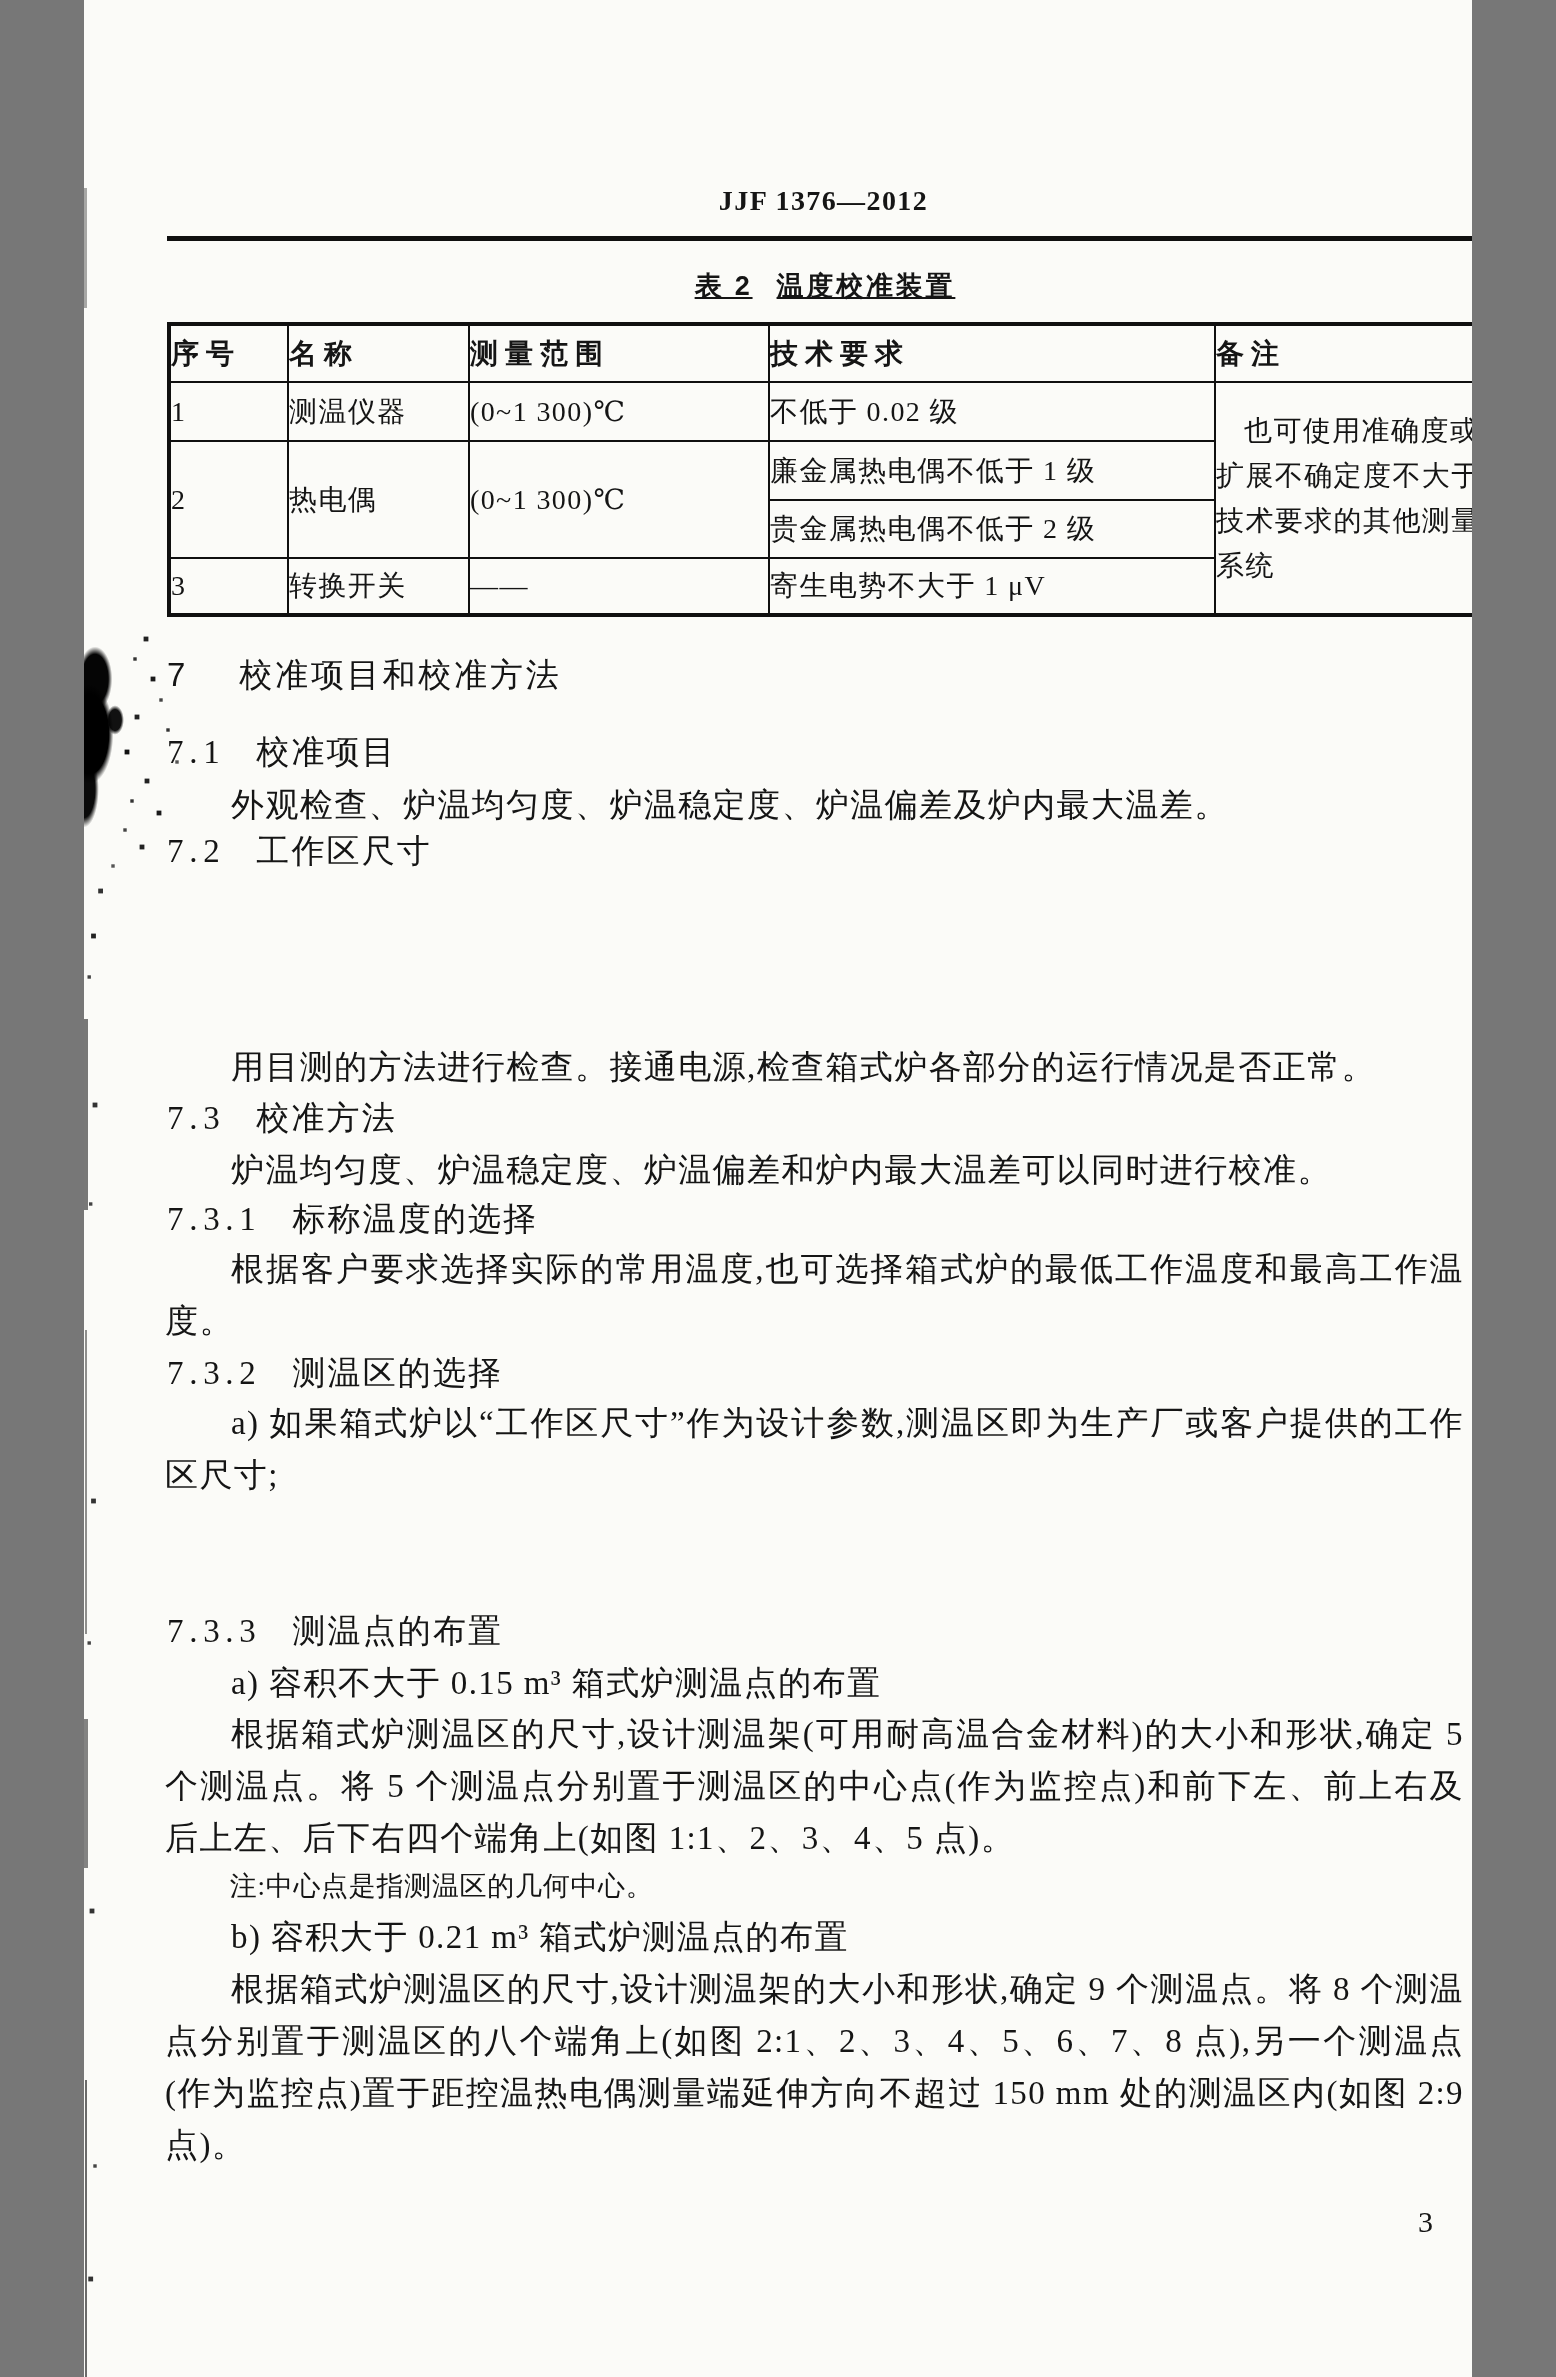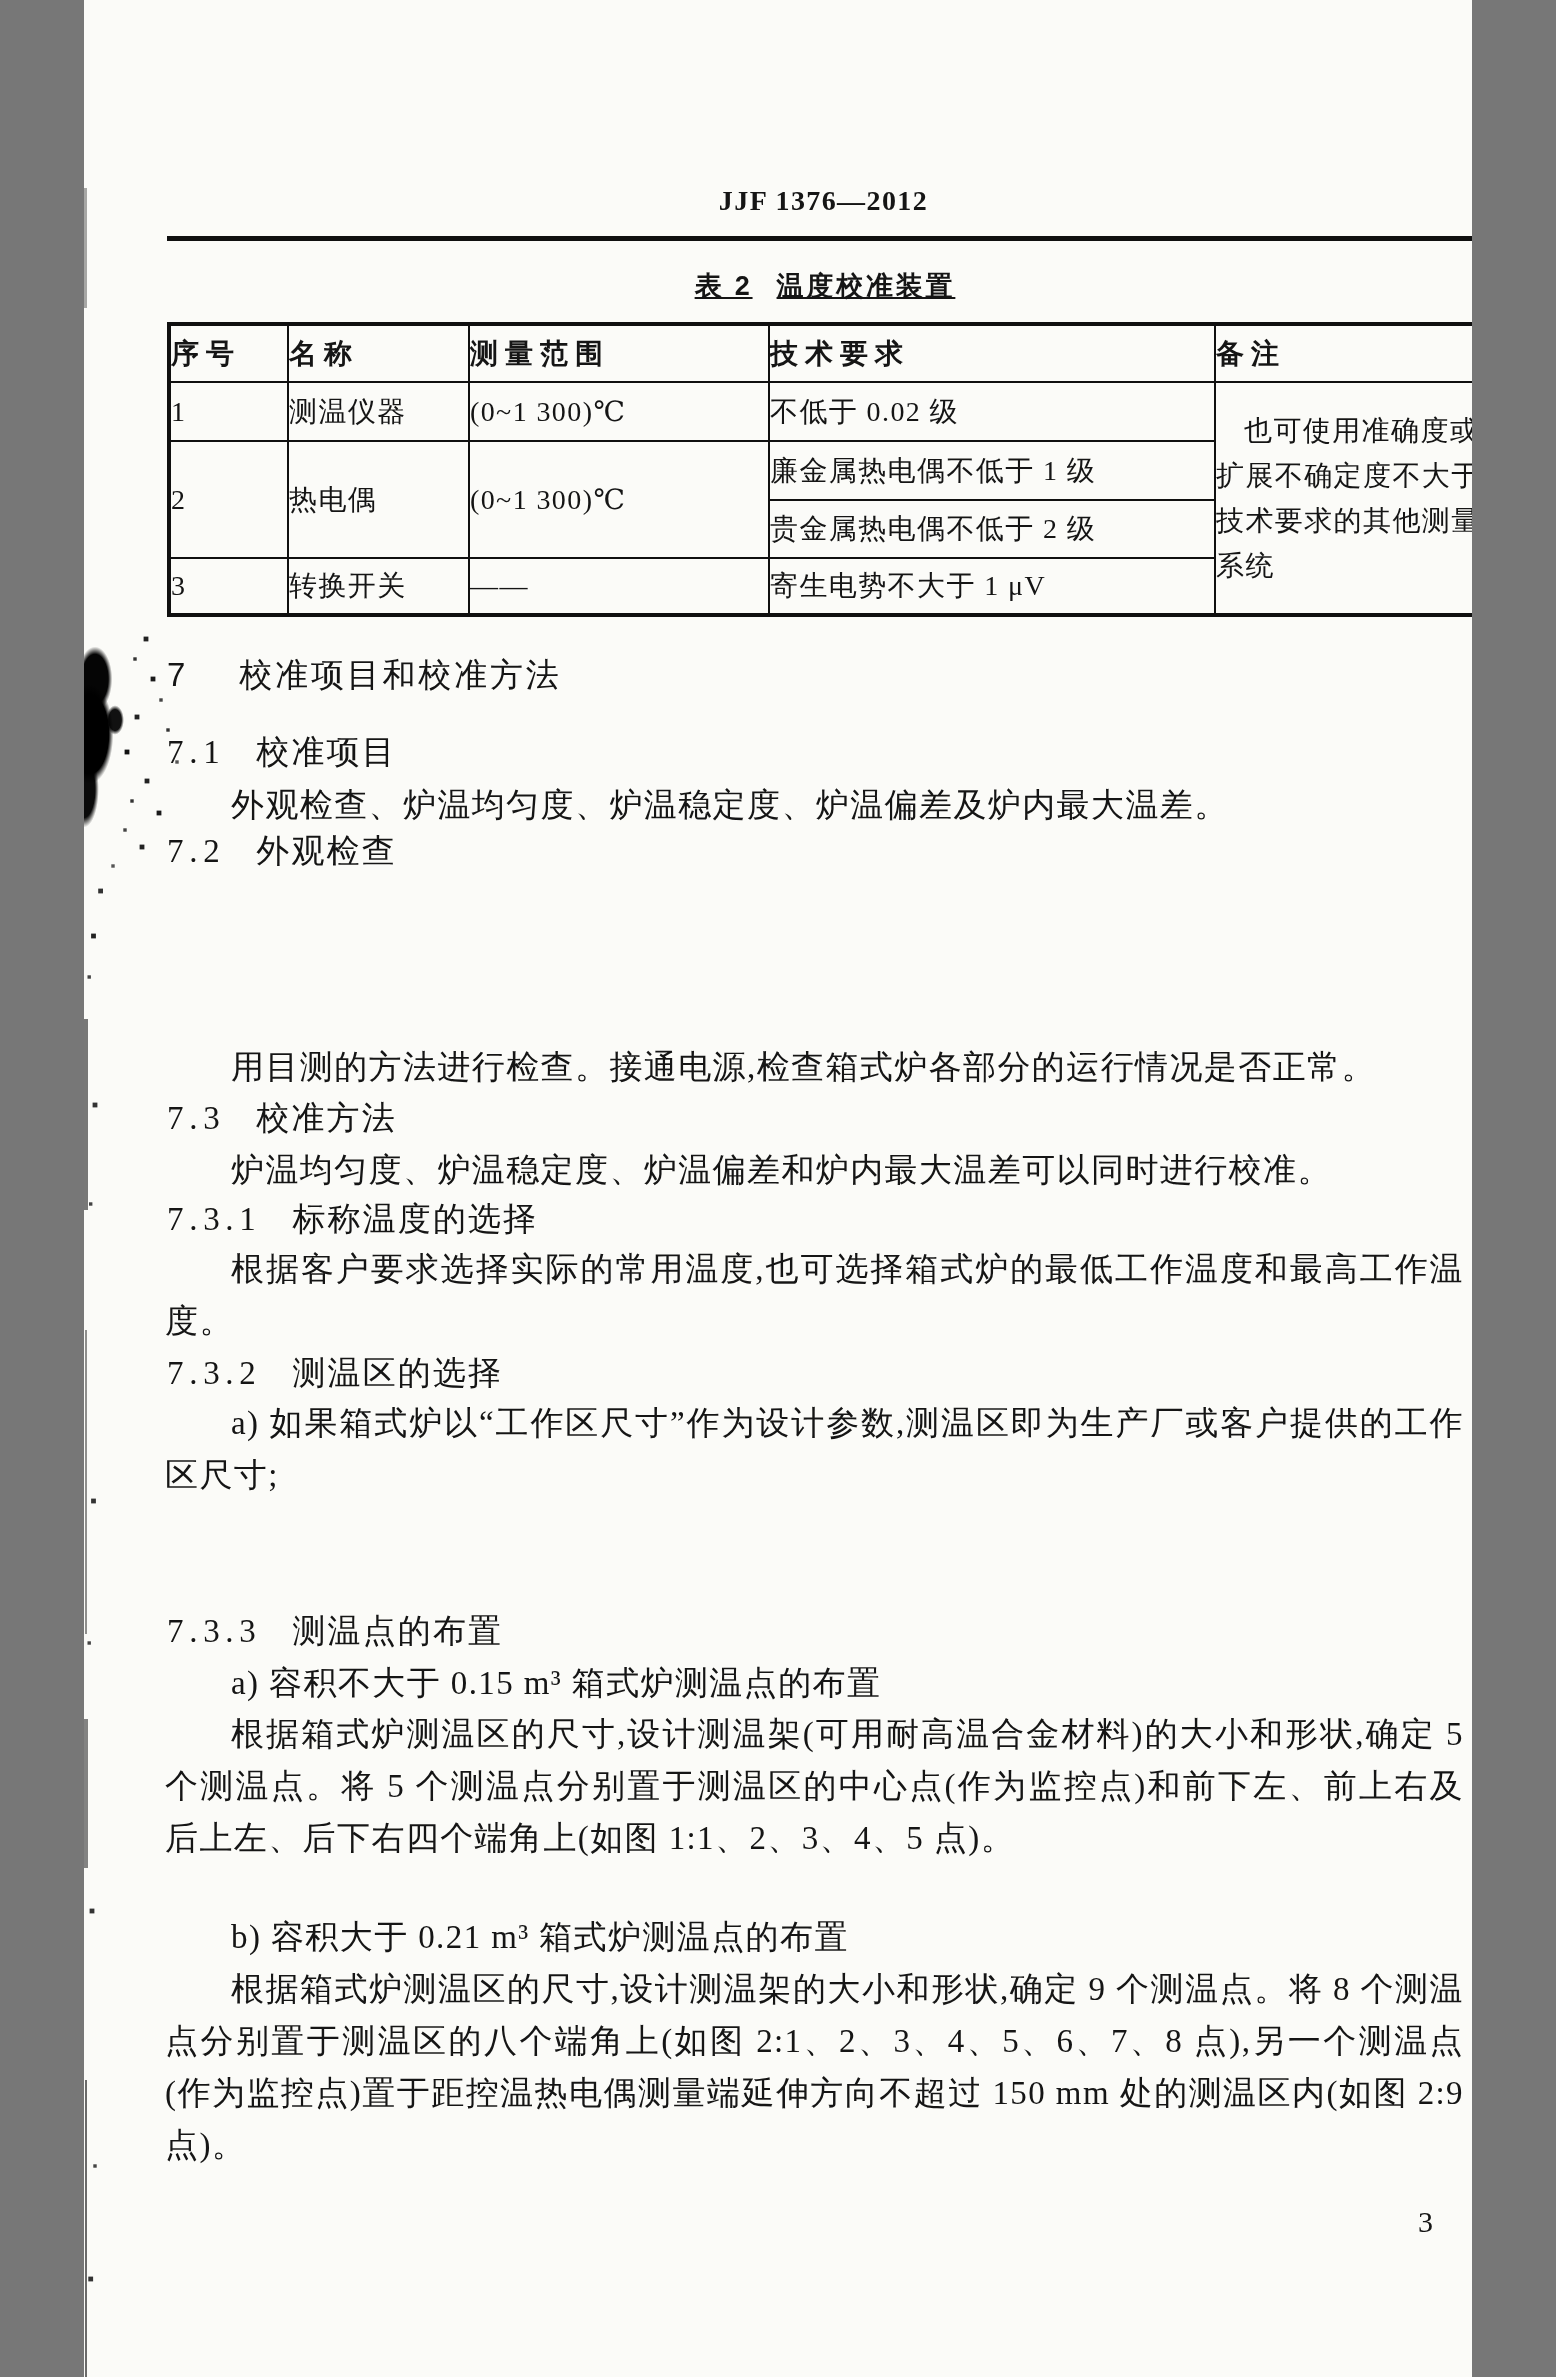"外观检查" span { text: 外观检查 -> 工作区尺寸 }
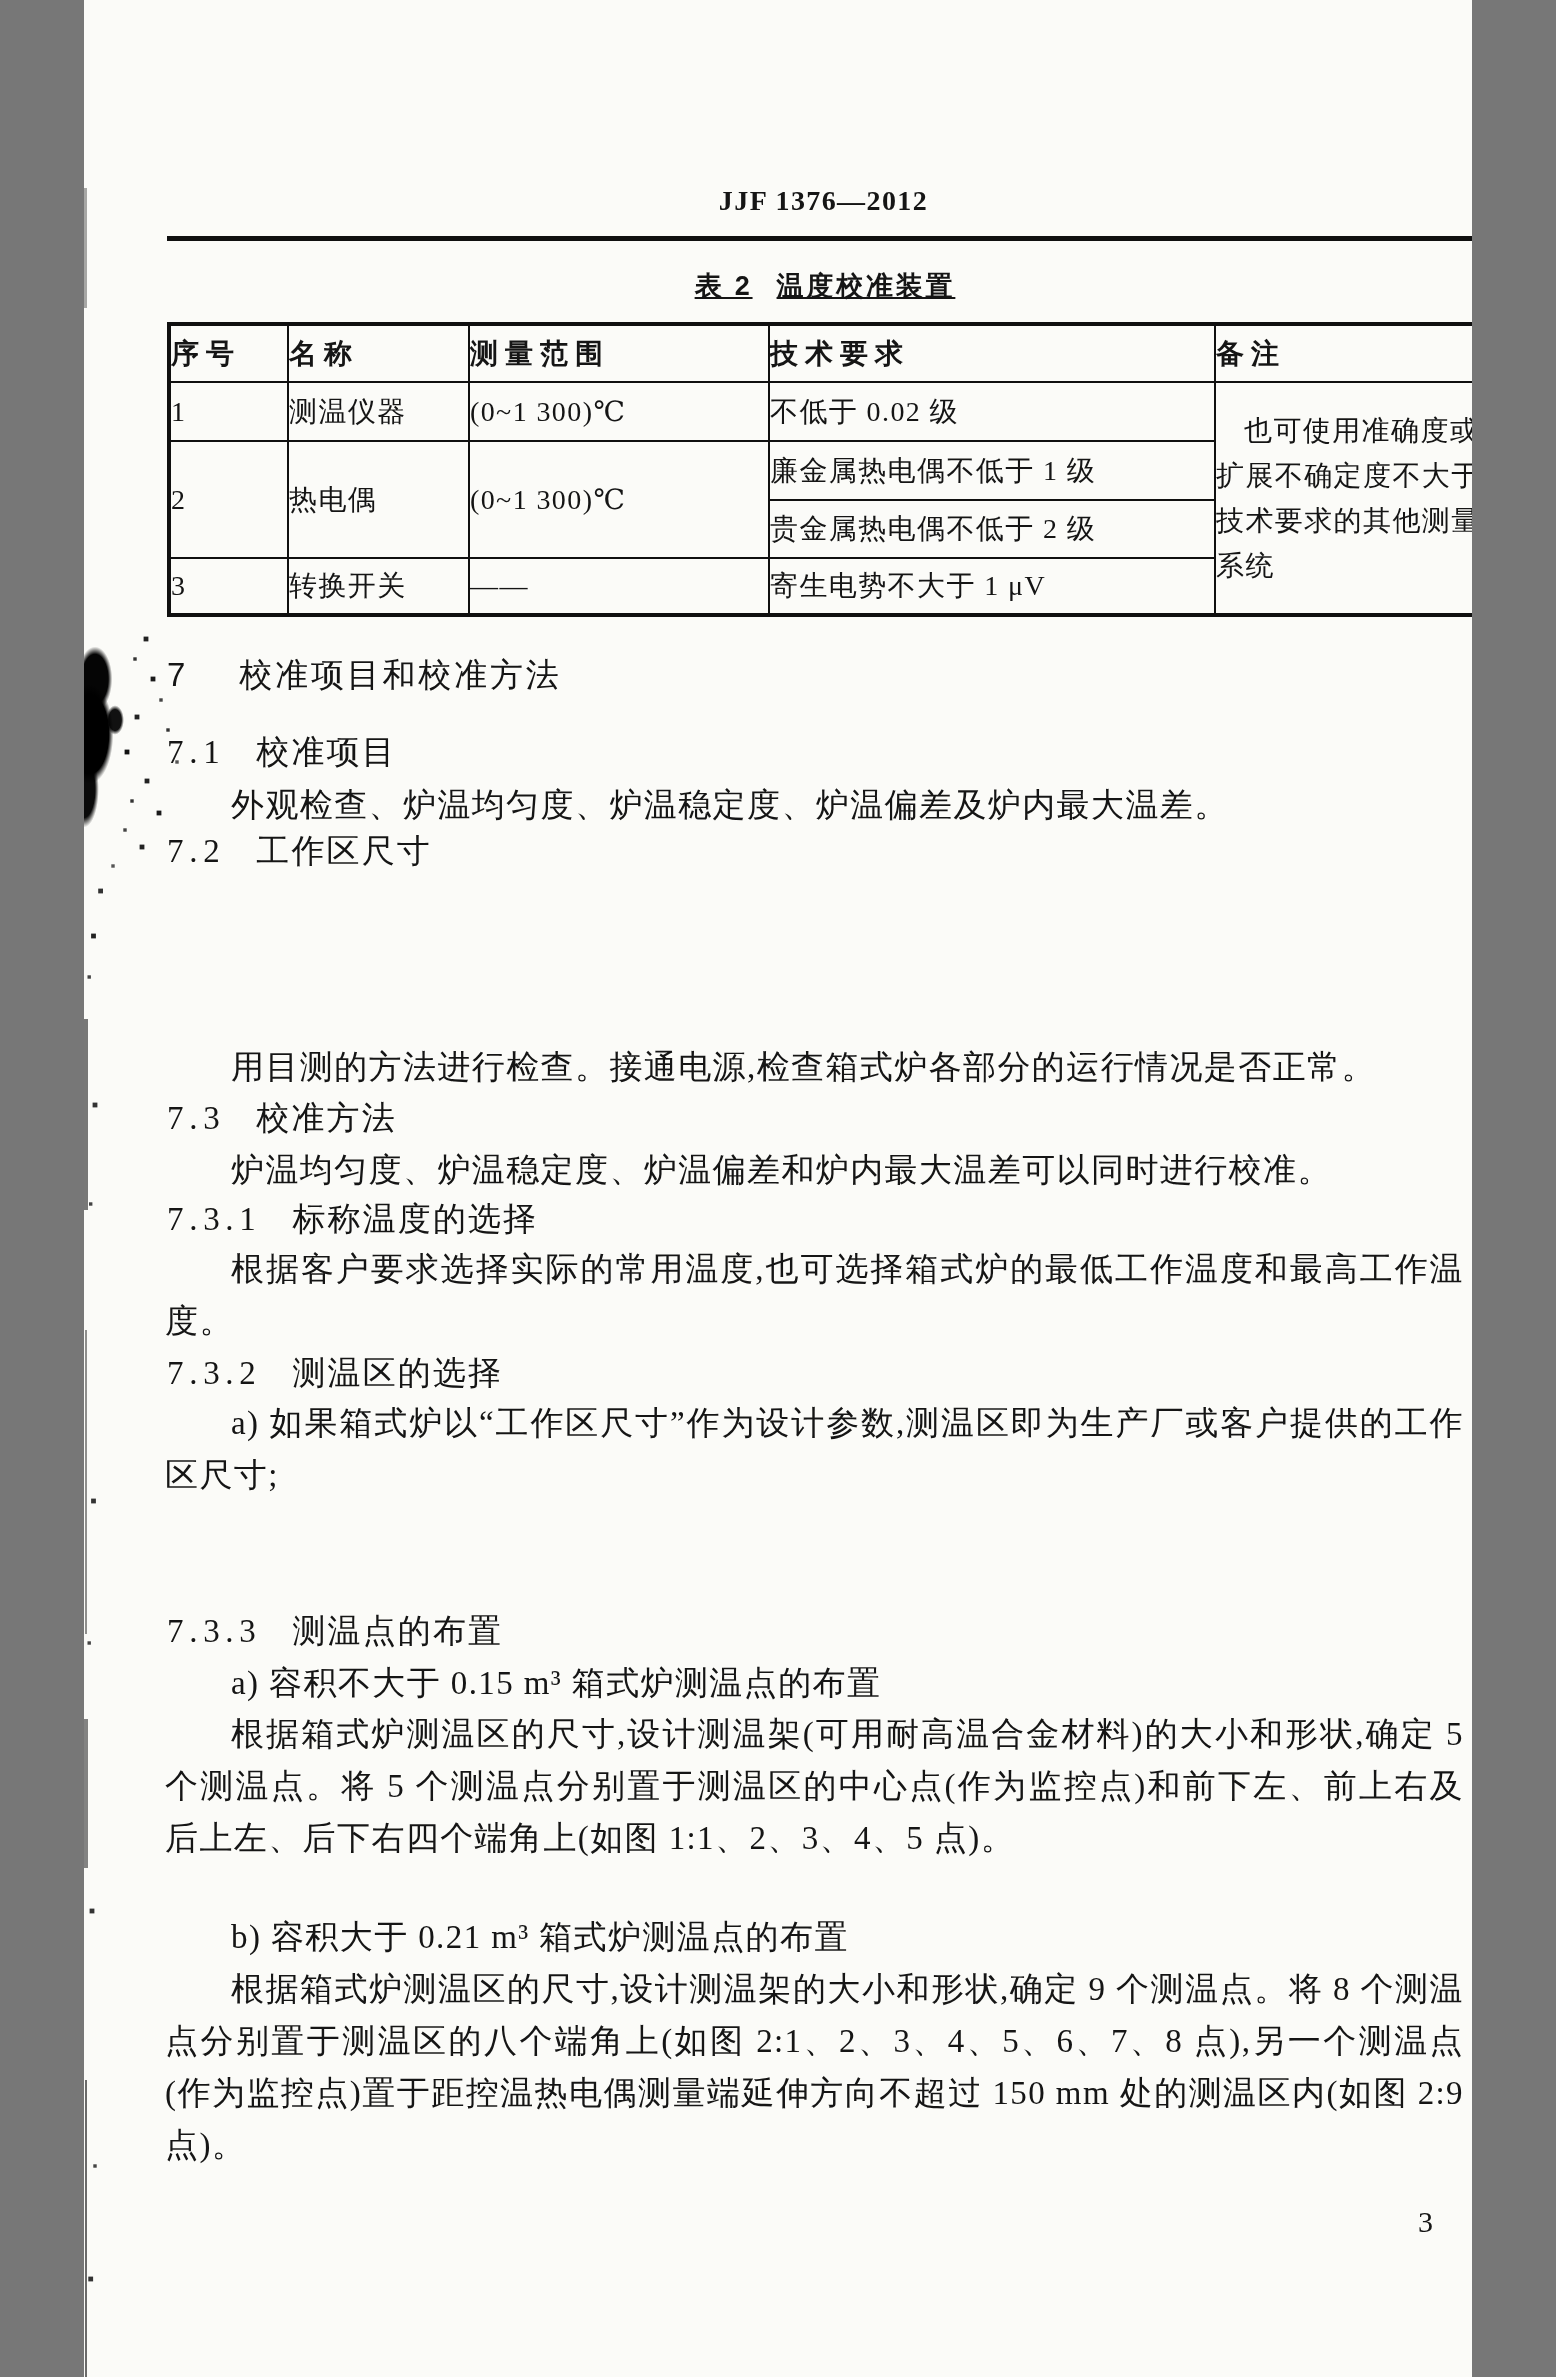"注:中心点是指测温区的几何中心。" div.note { html: none -> <div>注:中心点是指测温区的几何中心。</div> }
